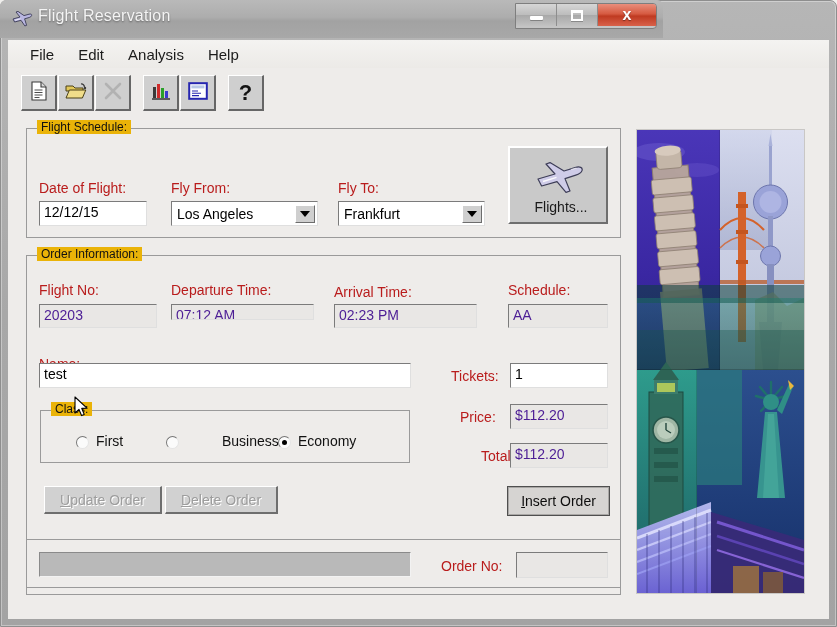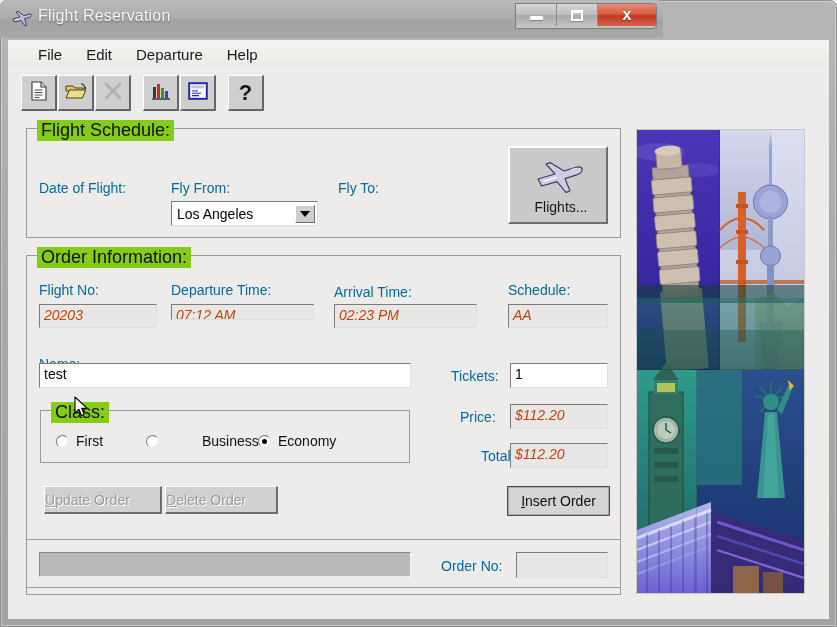"File" .menubar { padding-left: 18px -> 10px }
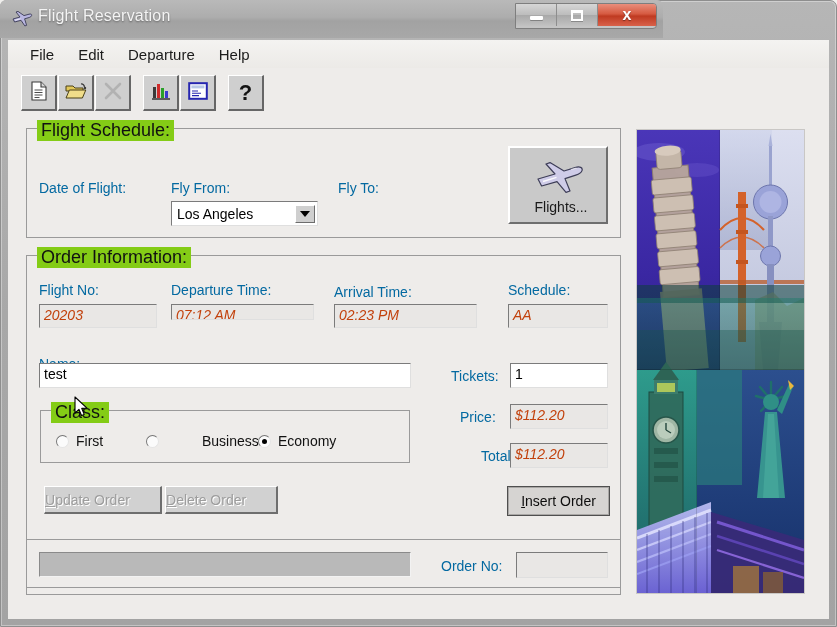"Departure" span.menu-item { text: Departure -> Analysis }
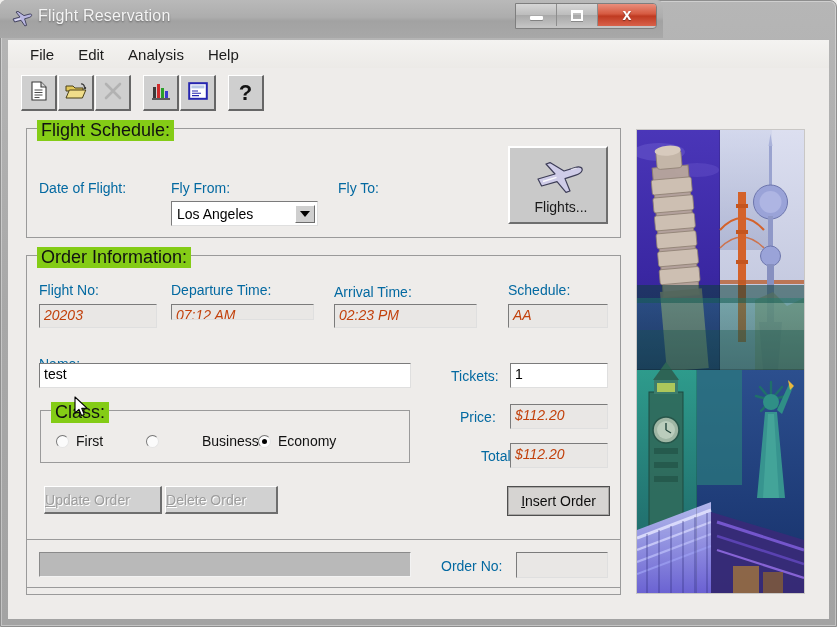"Flight Schedule:" .groupbox > .gb-title { background: #84cc16 -> #eab308; font-size: 18px -> 12px }
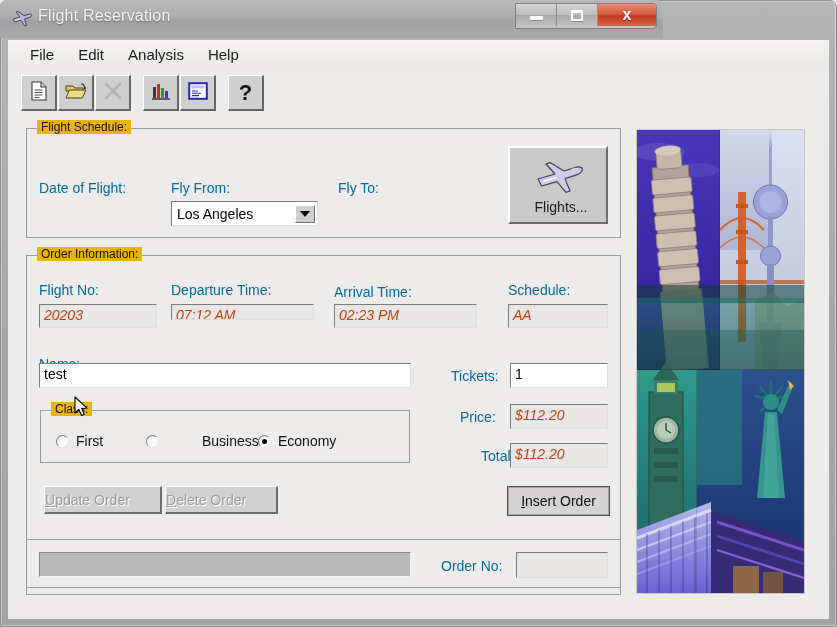"Date of Flight:" .fieldlabel { color: #0369a1 -> #b91c1c }
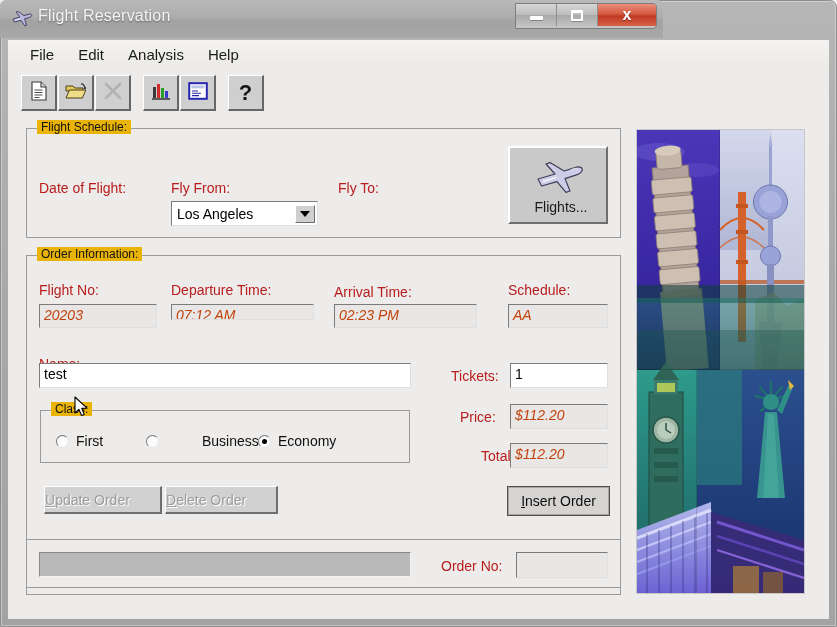"12/12/15" div.tbox { html: none -> <div>12/12/15</div> }
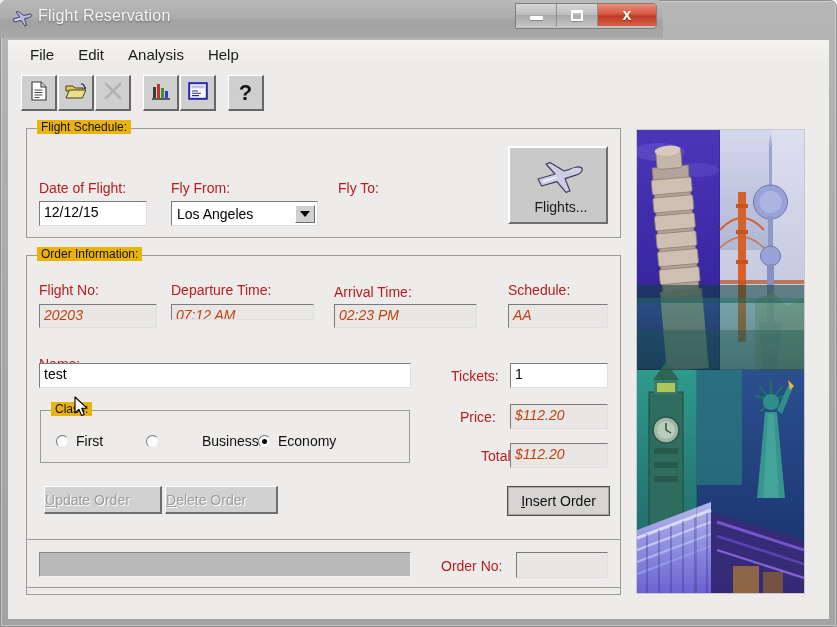"Frankfurt" div.combo { html: none -> <div> <span>Frankfurt</span> <span> <span></span> </span> </div> }
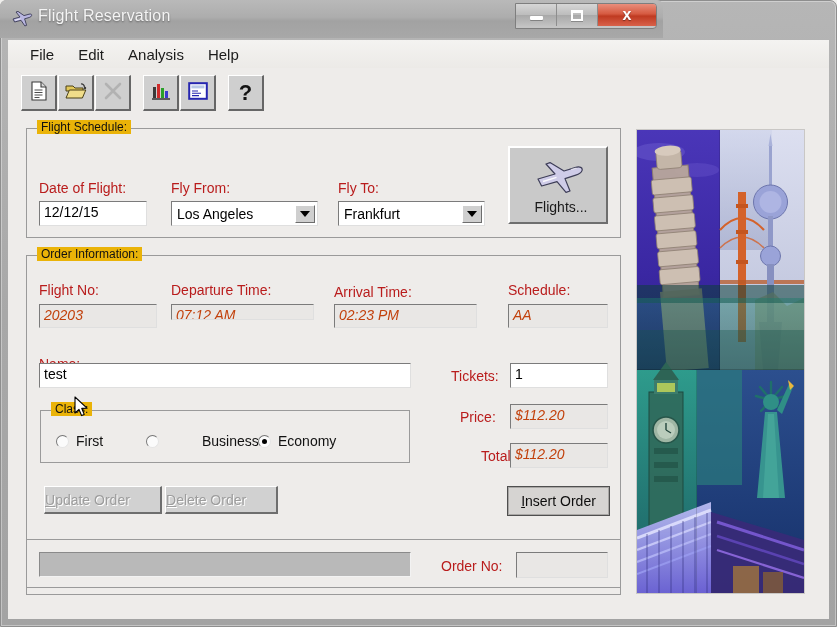"20203" .tbox.disabled { color: #c2410c -> #4c1d95; font-style: italic -> none }
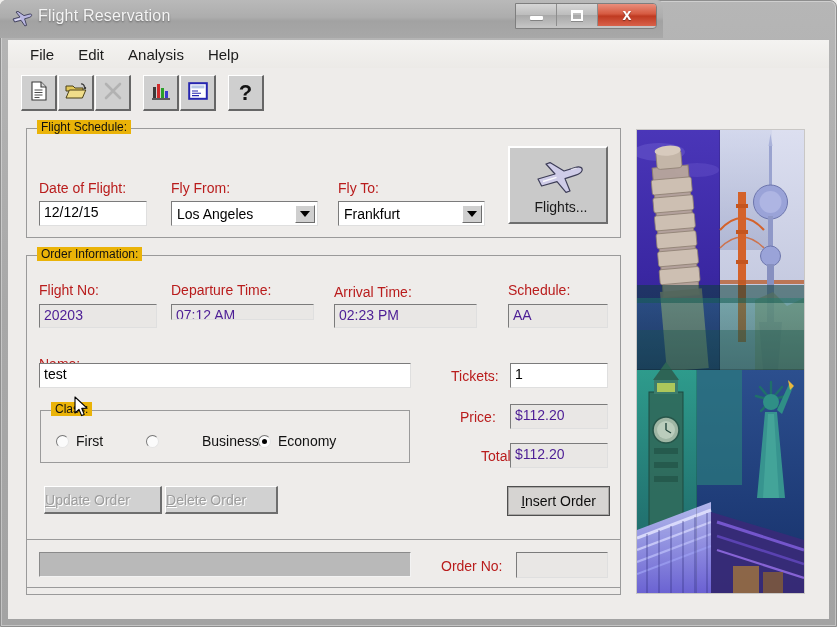"First" .radio-row { align-items: center -> flex-end; margin-left: none -> 20px }
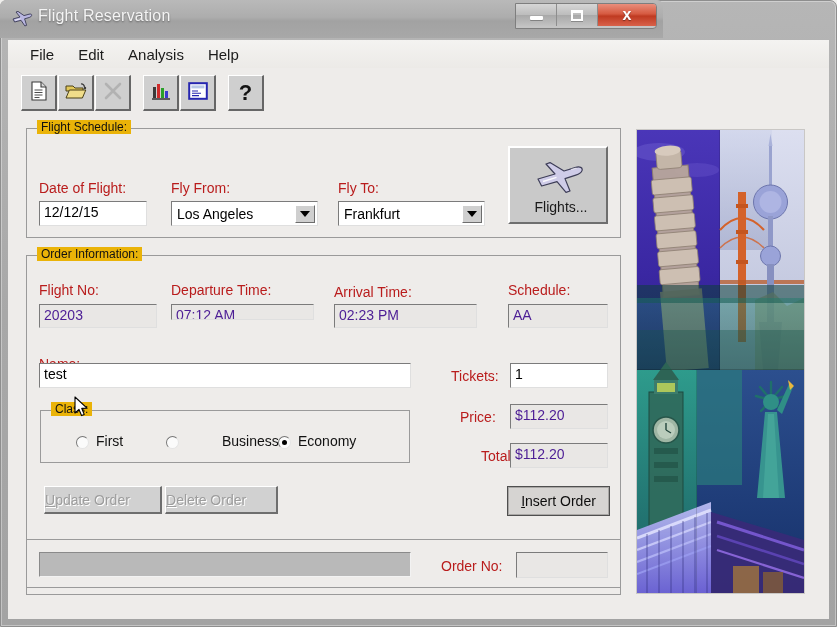"Update Order" .pbtn { justify-content: none -> center }
